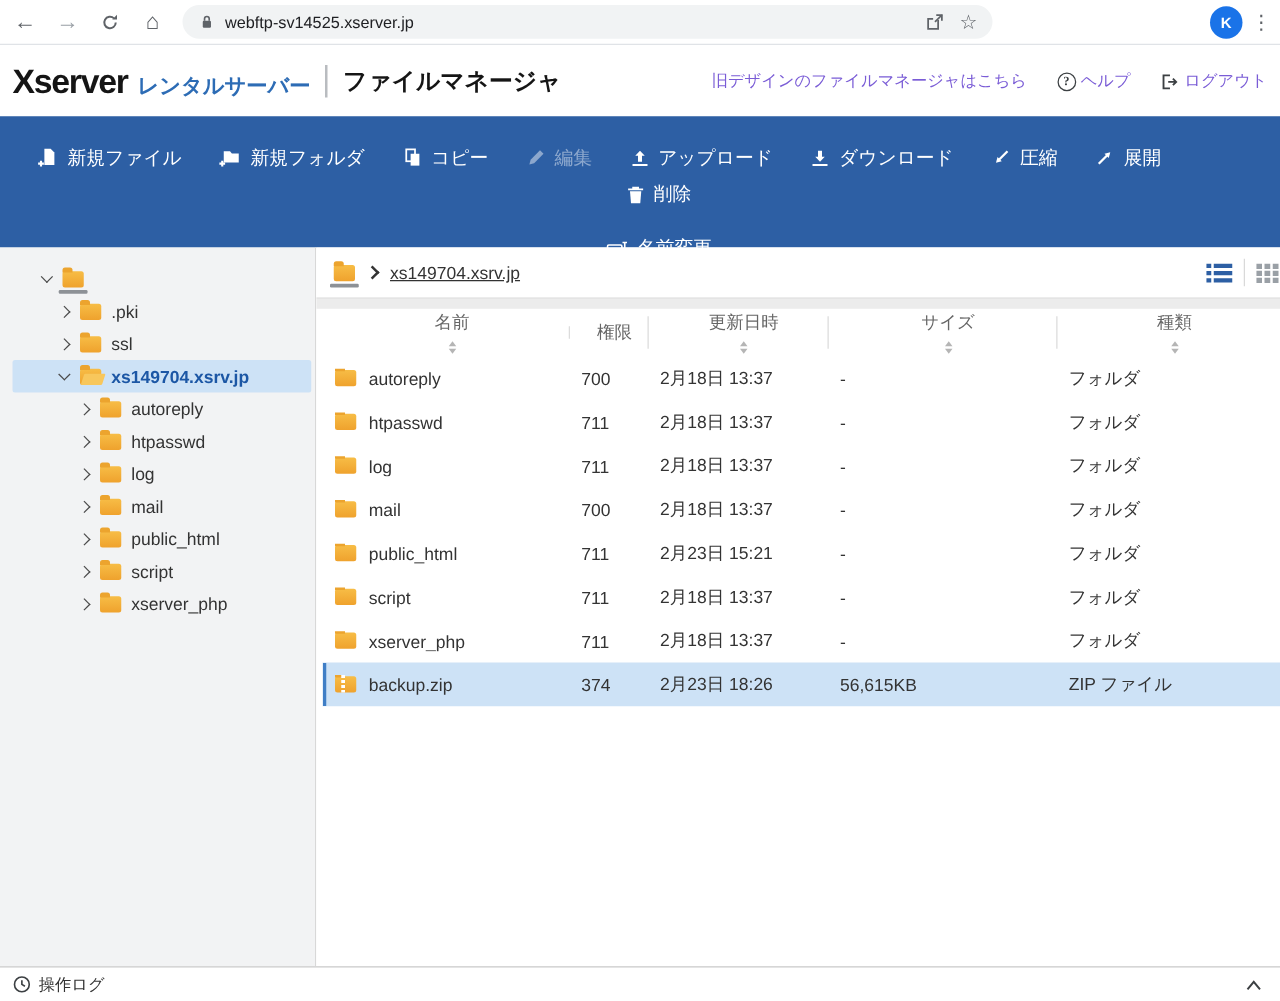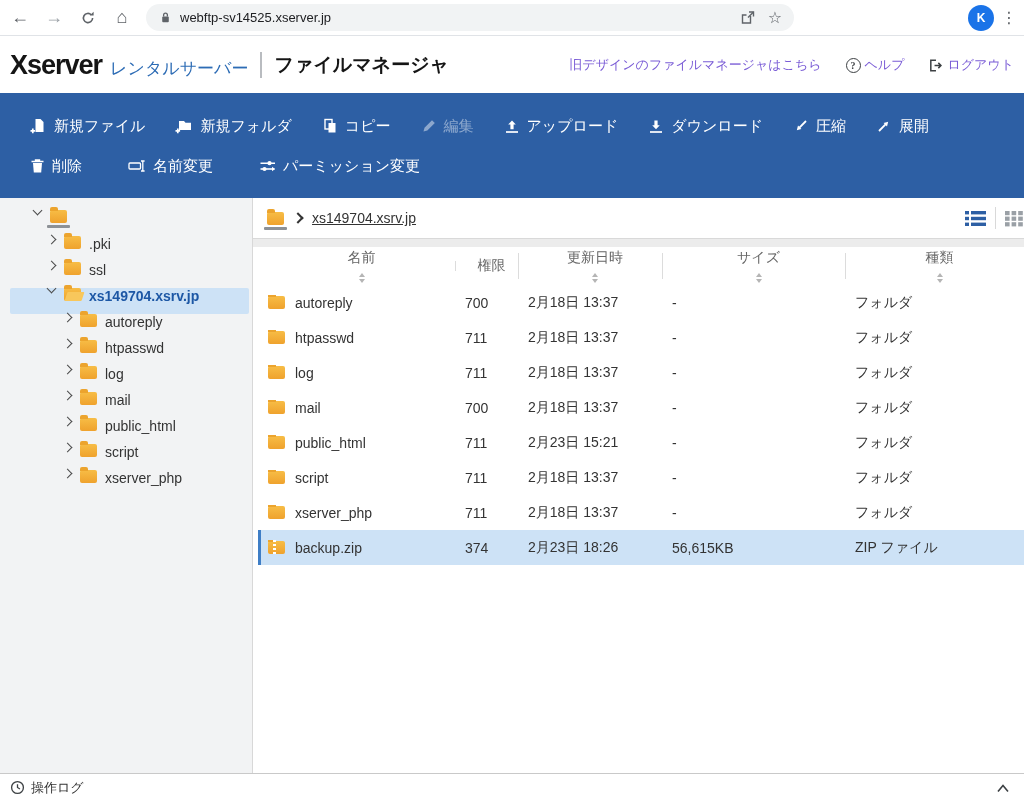"レンタルサーバー" .brand2 { font-weight: normal -> bold }
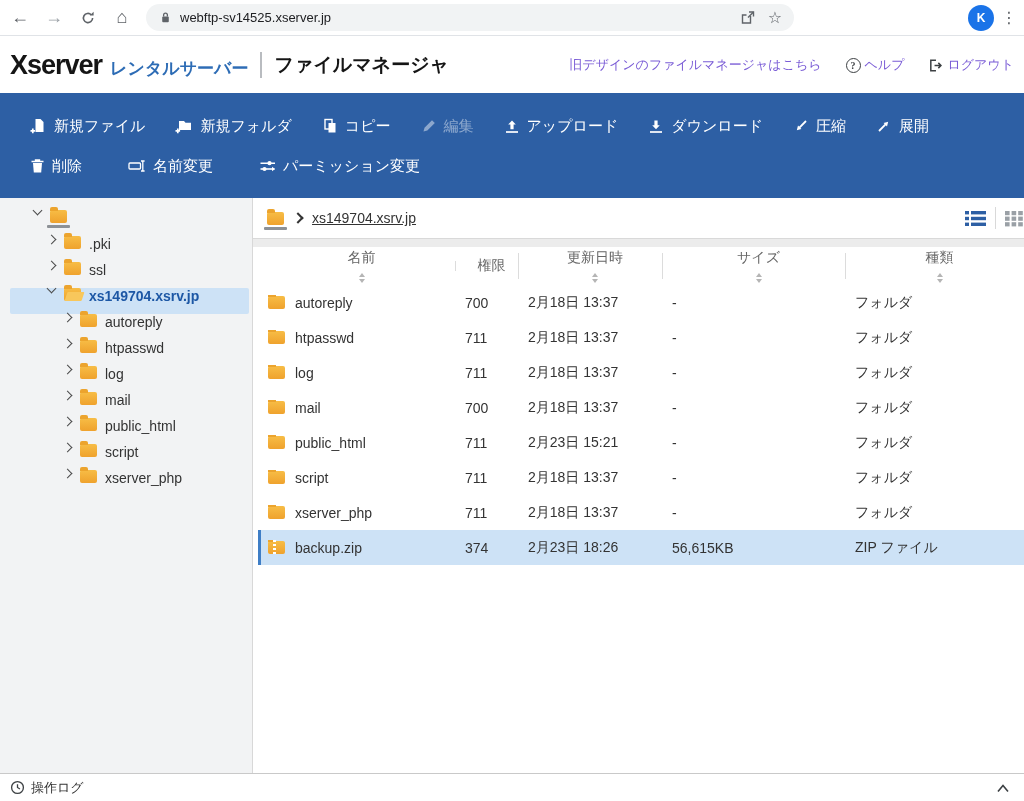"削除" .tb-row2 { flex-direction: none -> column; gap: 46px -> 24px }
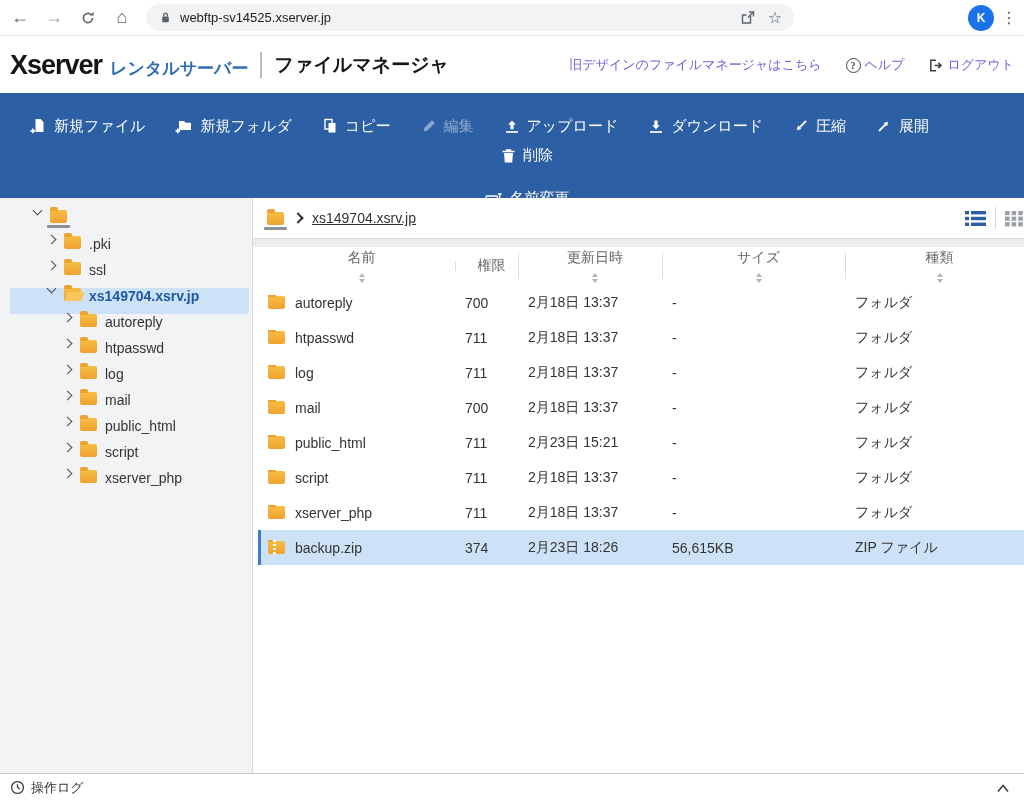".pki" .tree-item { align-items: flex-start -> center }
